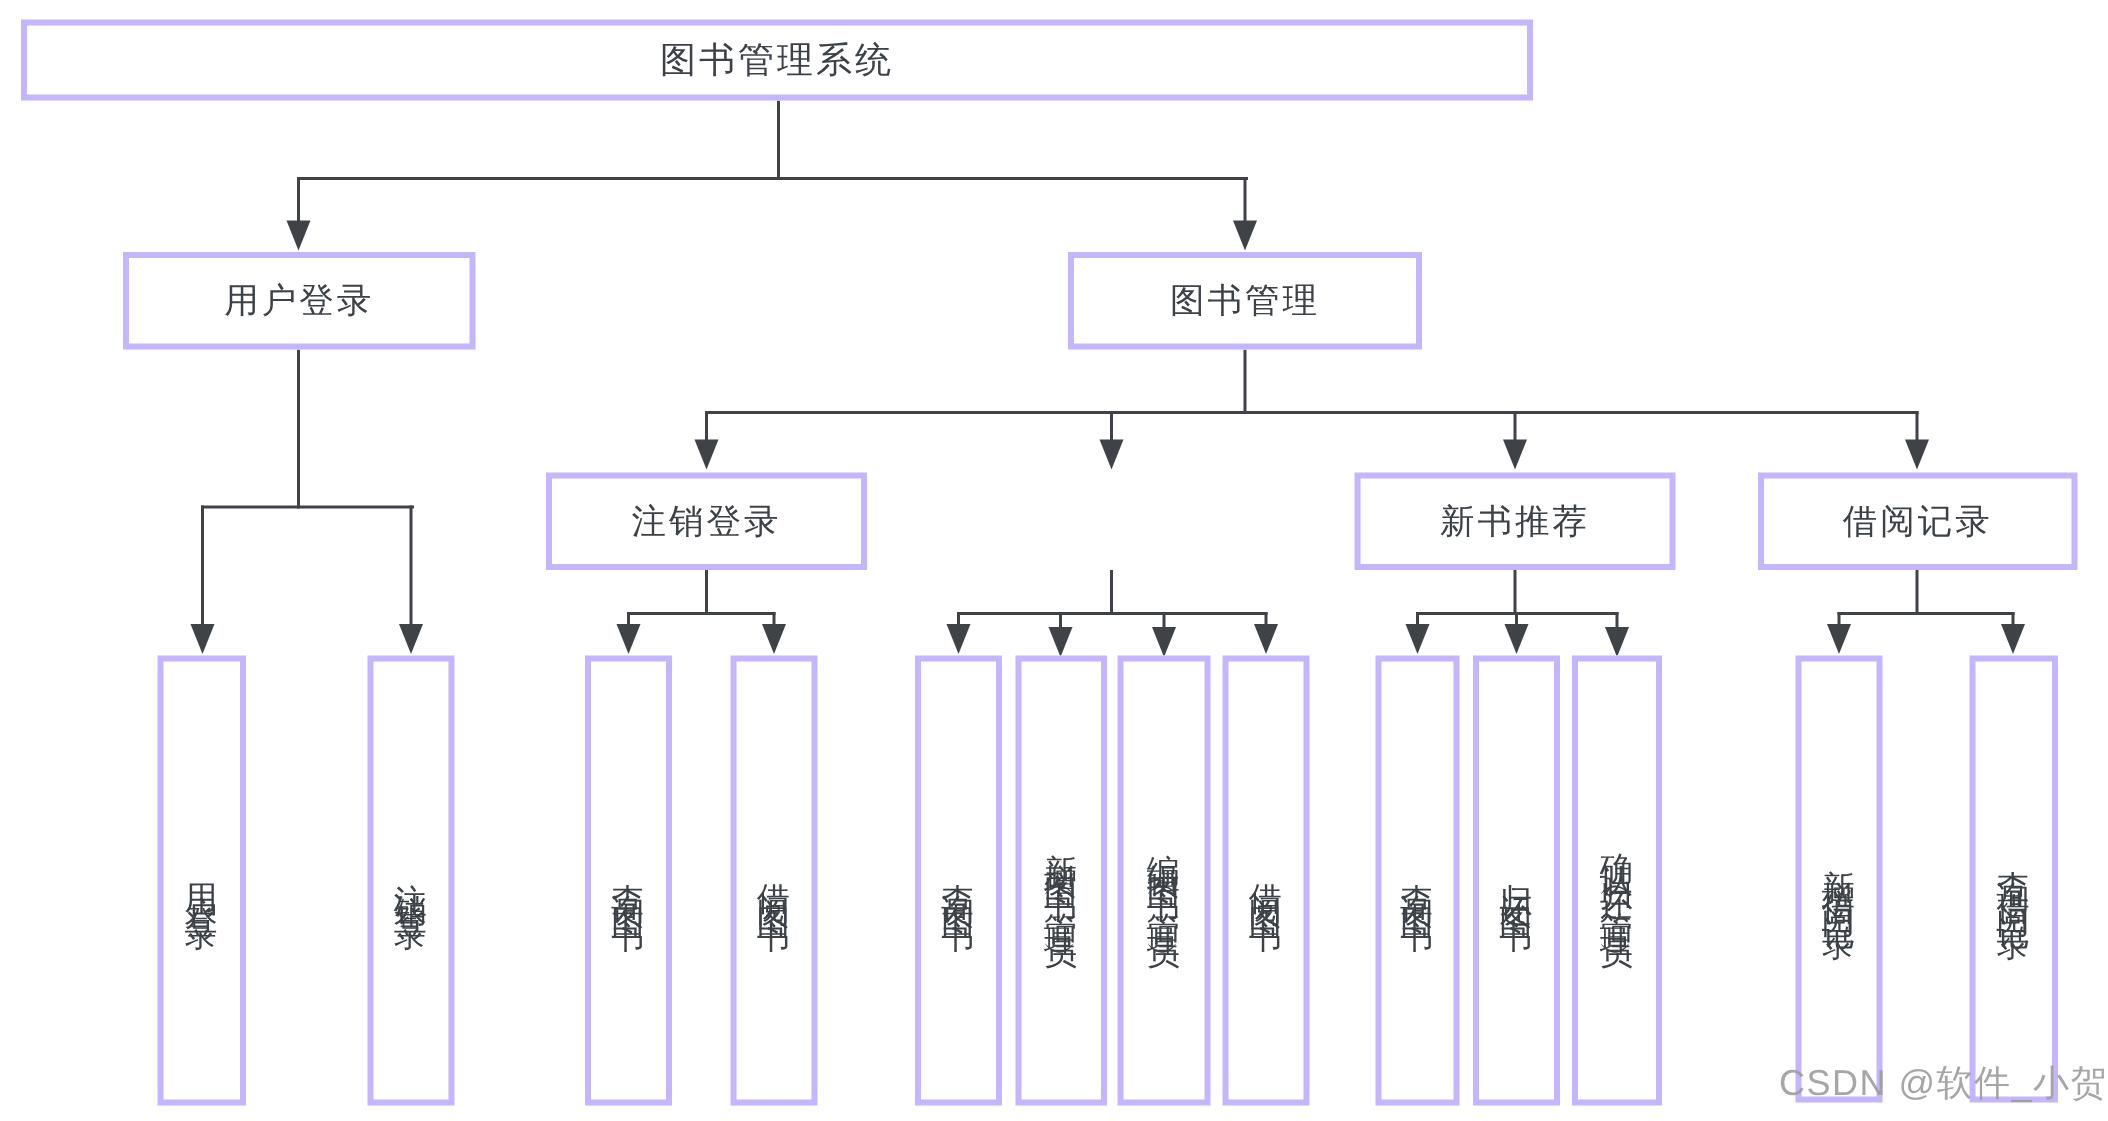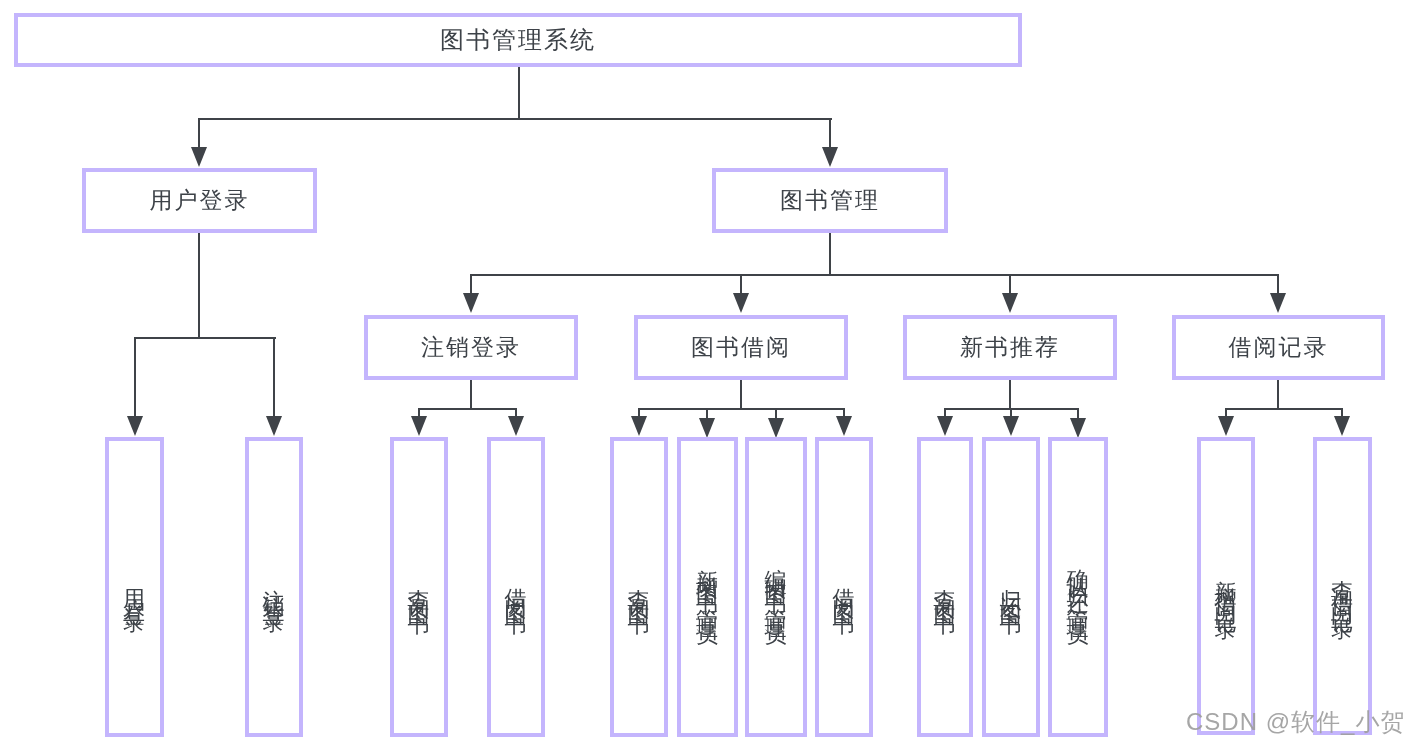"图书借阅" div.node { html: <div> <span>图书借阅</span> </div> -> none }
